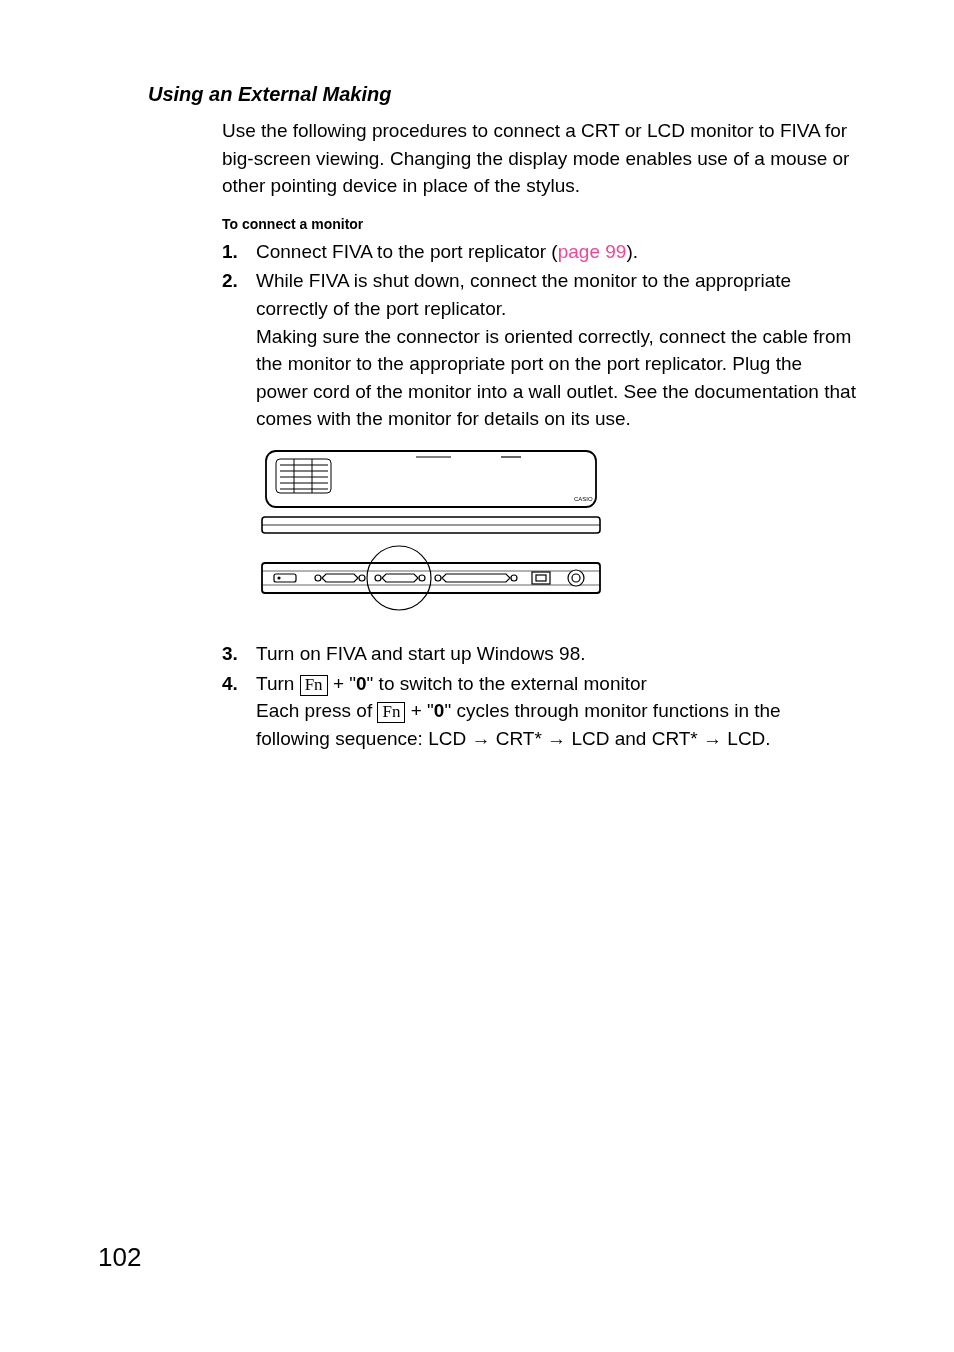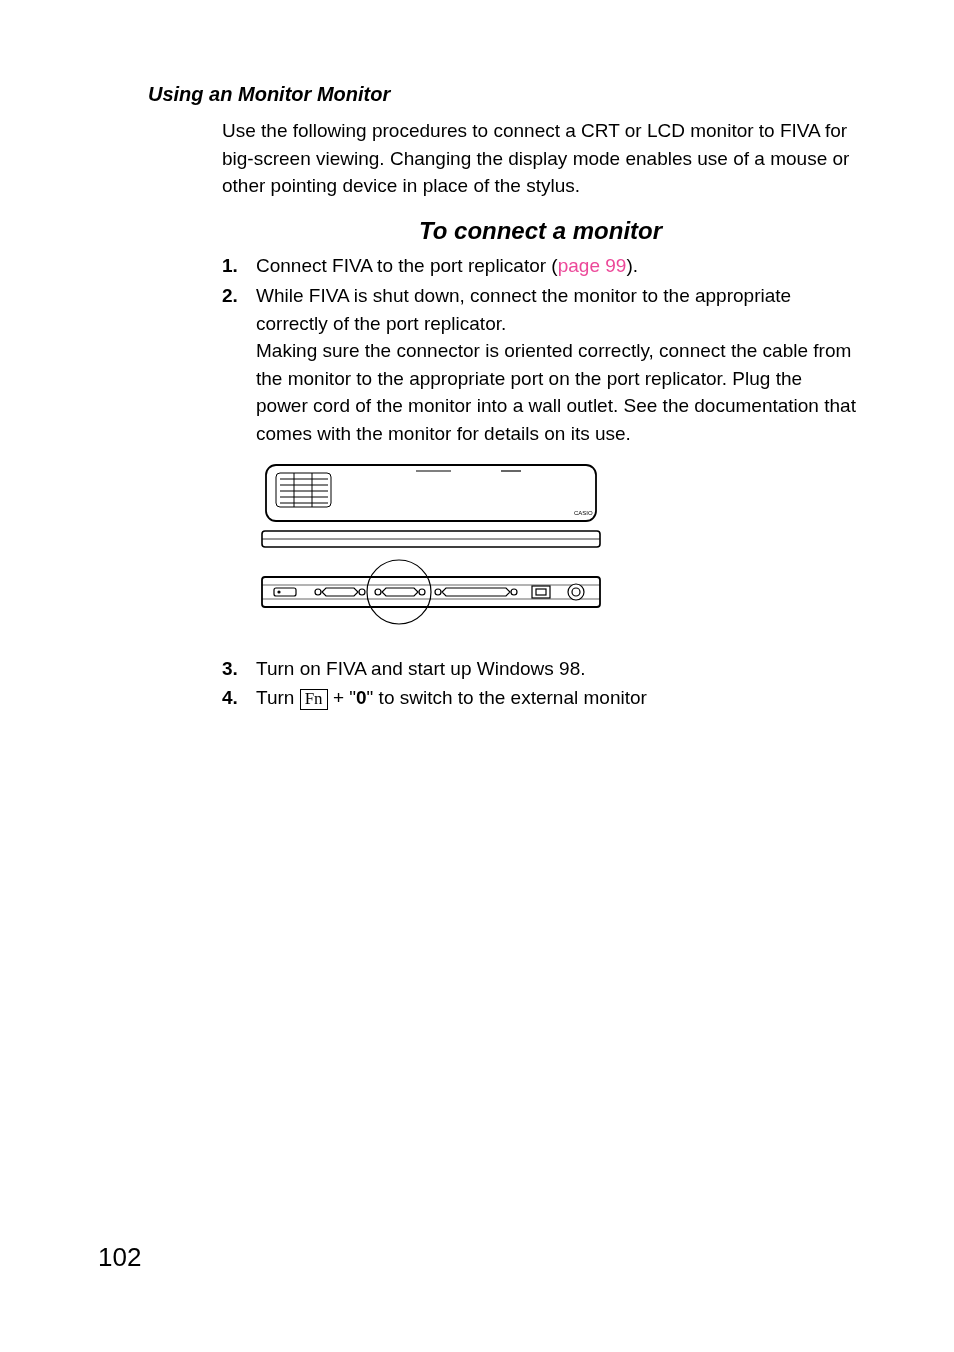"Using an Monitor Monitor" div.section-heading { text: Monitor Monitor -> External Making }
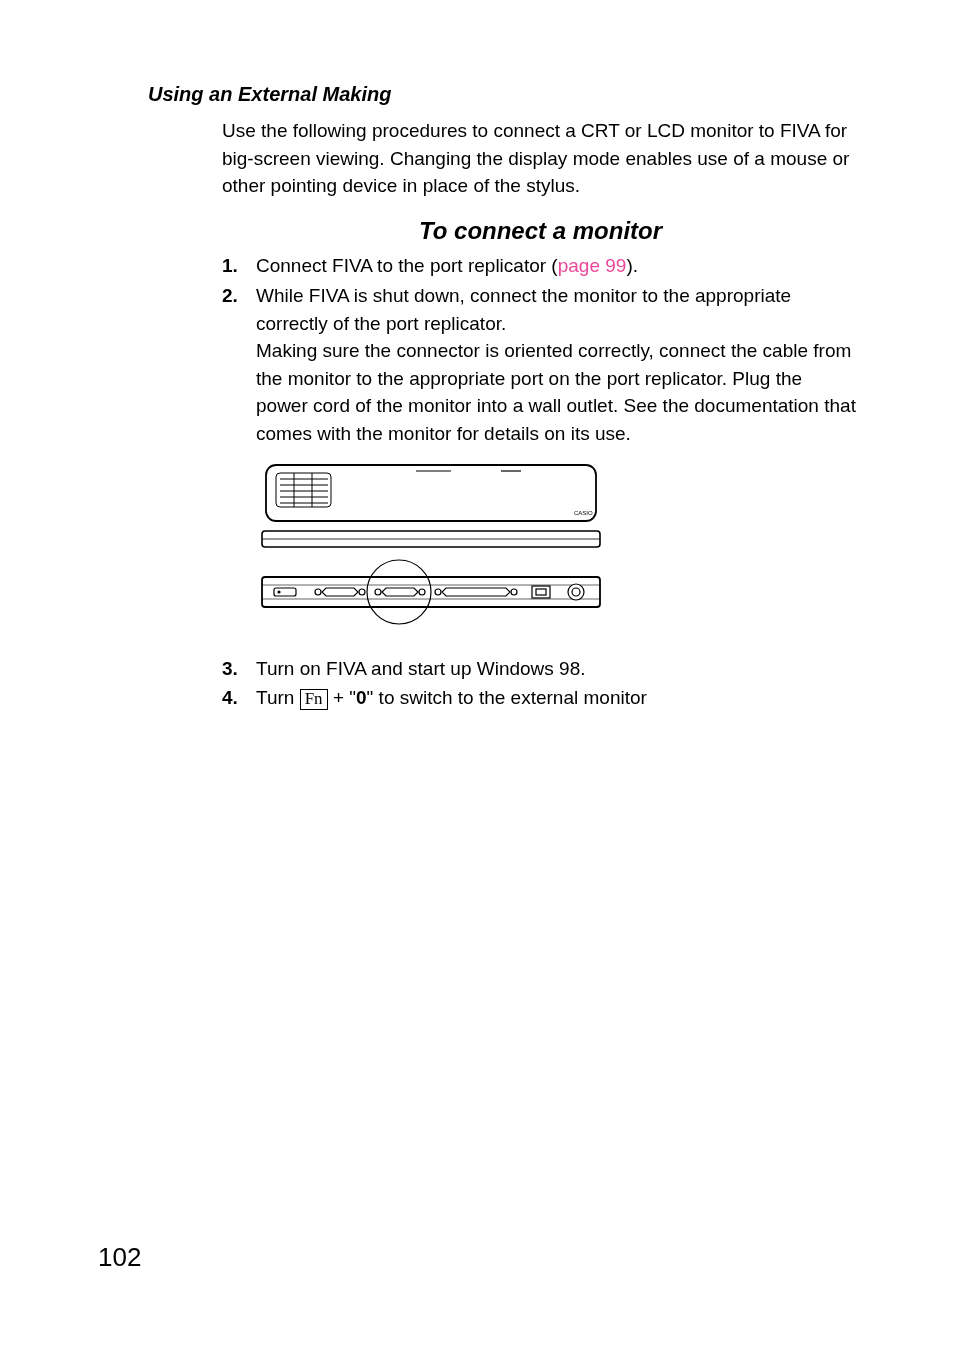"To connect a monitor" .sub-heading { font-size: 24px -> 14px; font-style: italic -> none; text-align: center -> none }
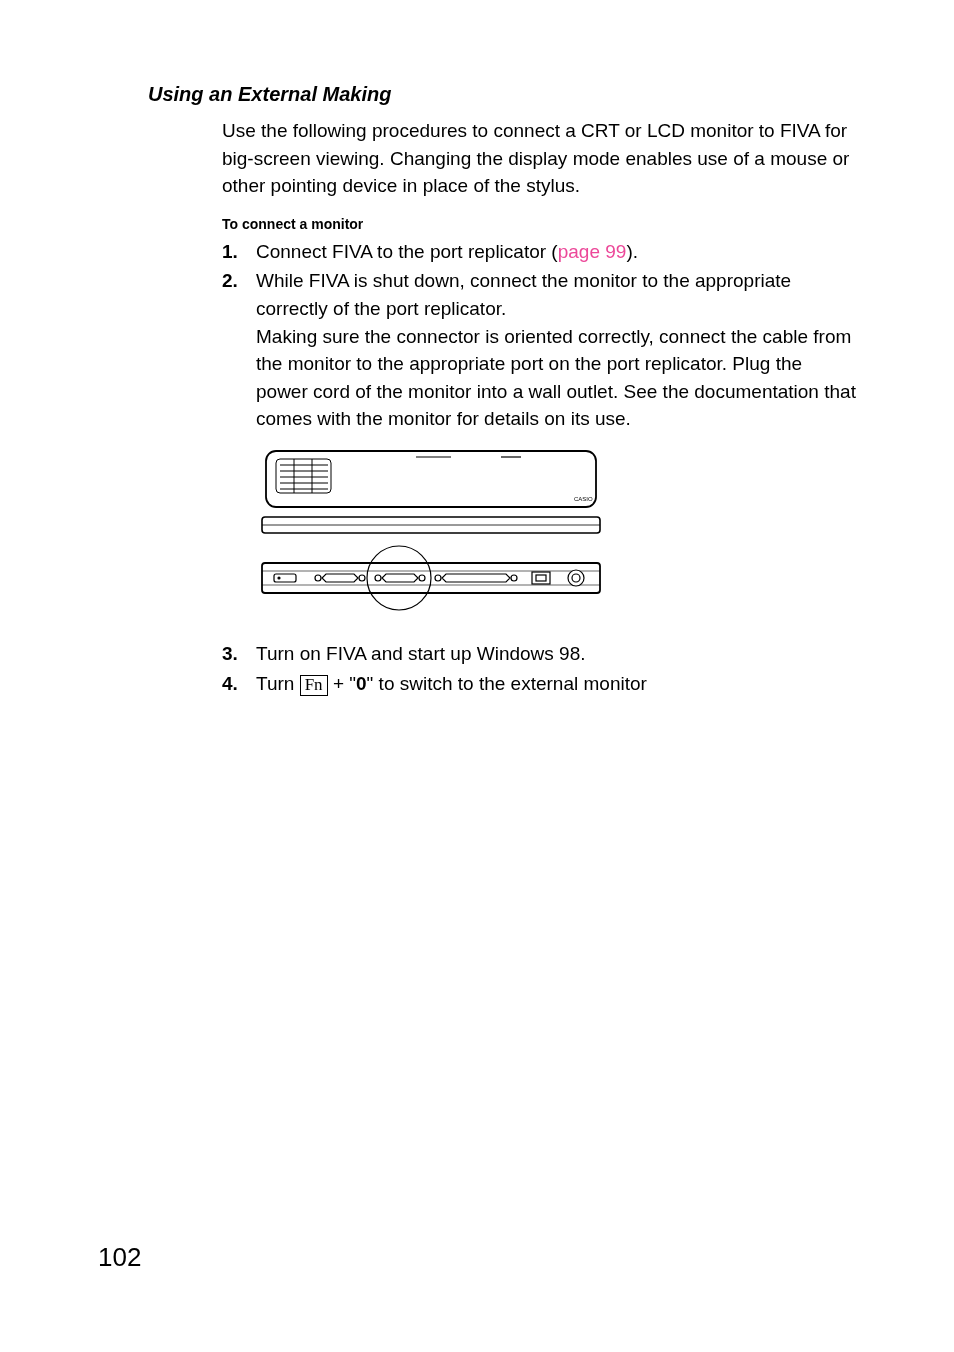"Each press of Fn +" div { html: none -> <div> <span>Each press of </span><span>Fn</span><span> + "</span><span>0</span><span>" cycles through monitor functions in the following sequence: LCD → CRT* → LCD and CRT* → LCD.</span> </div> }
